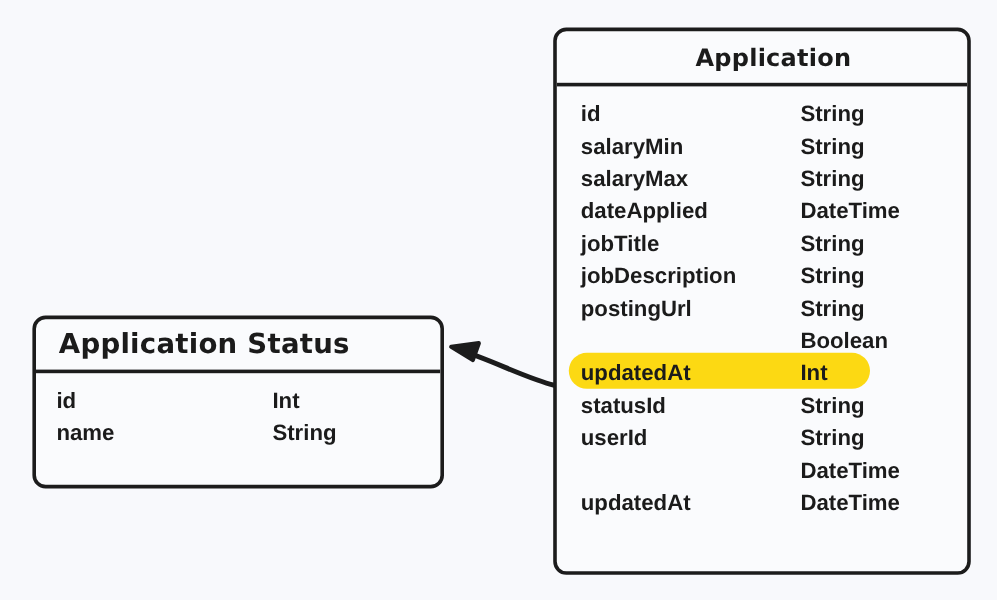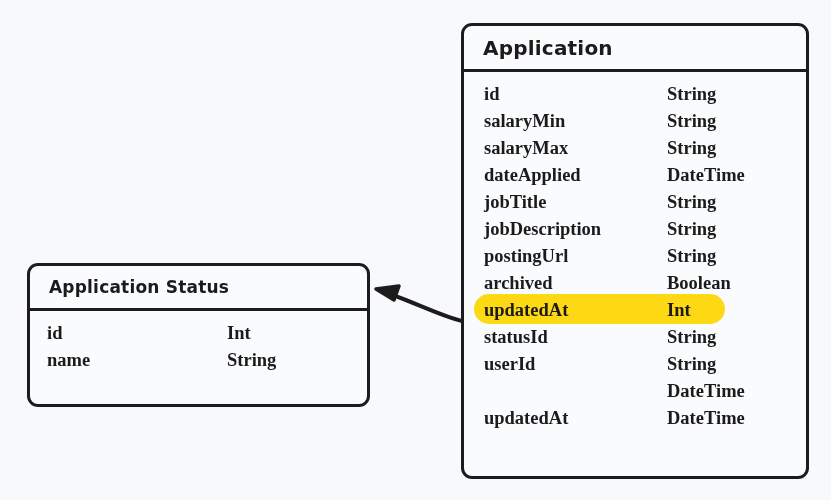"Application" #entity-application .entity-header { justify-content: none -> center }
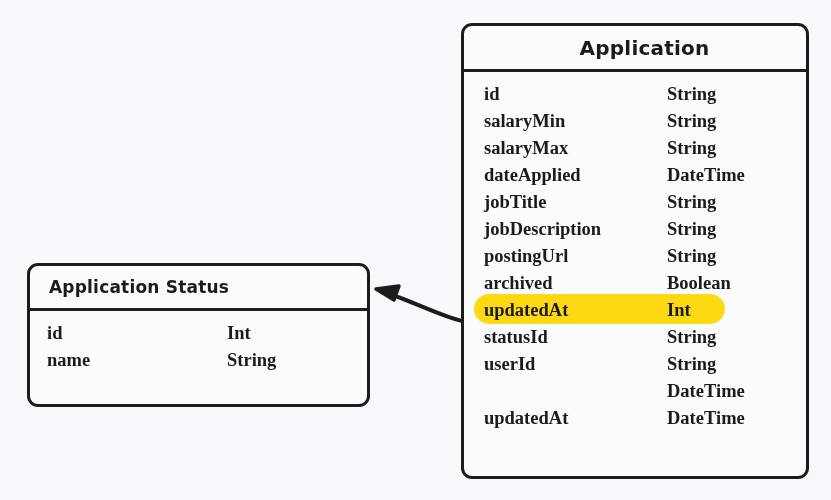"id" .field-row { font-family: Liberation Serif, serif -> Liberation Sans, sans-serif }
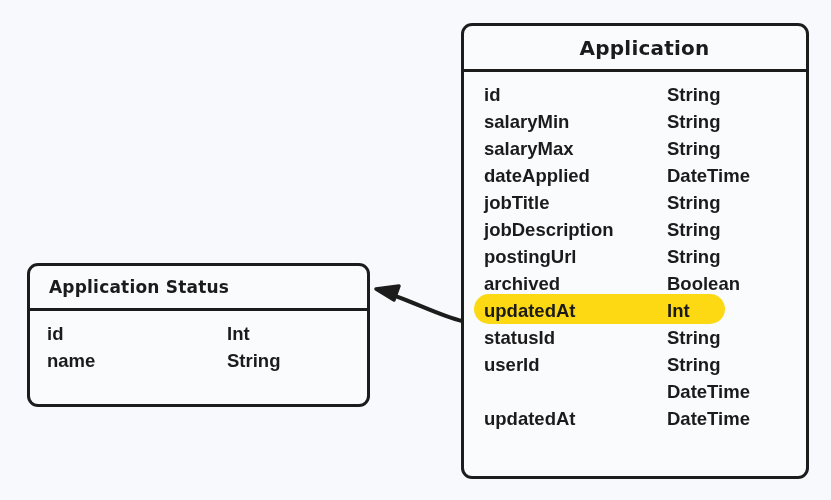"Application Status" #entity-application-status .entity-title { font-size: 17px -> 23px }
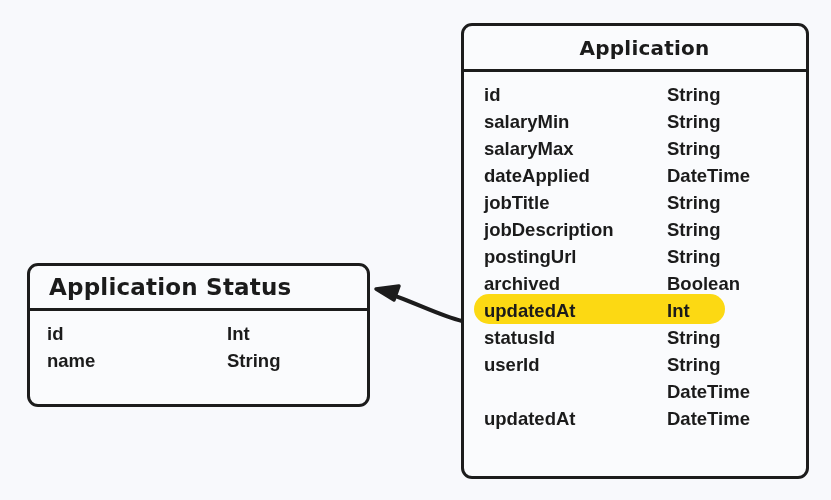"archived" span.field-name { html: <span>archived</span> -> none }
